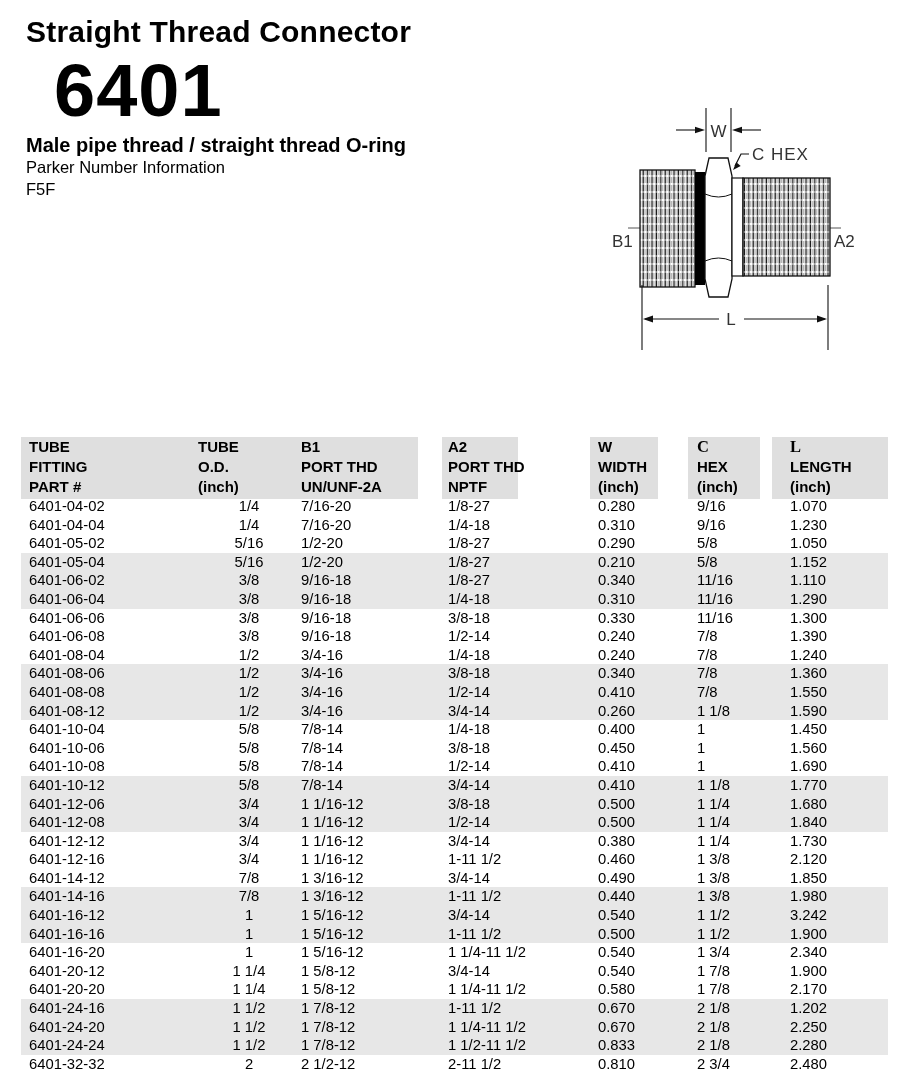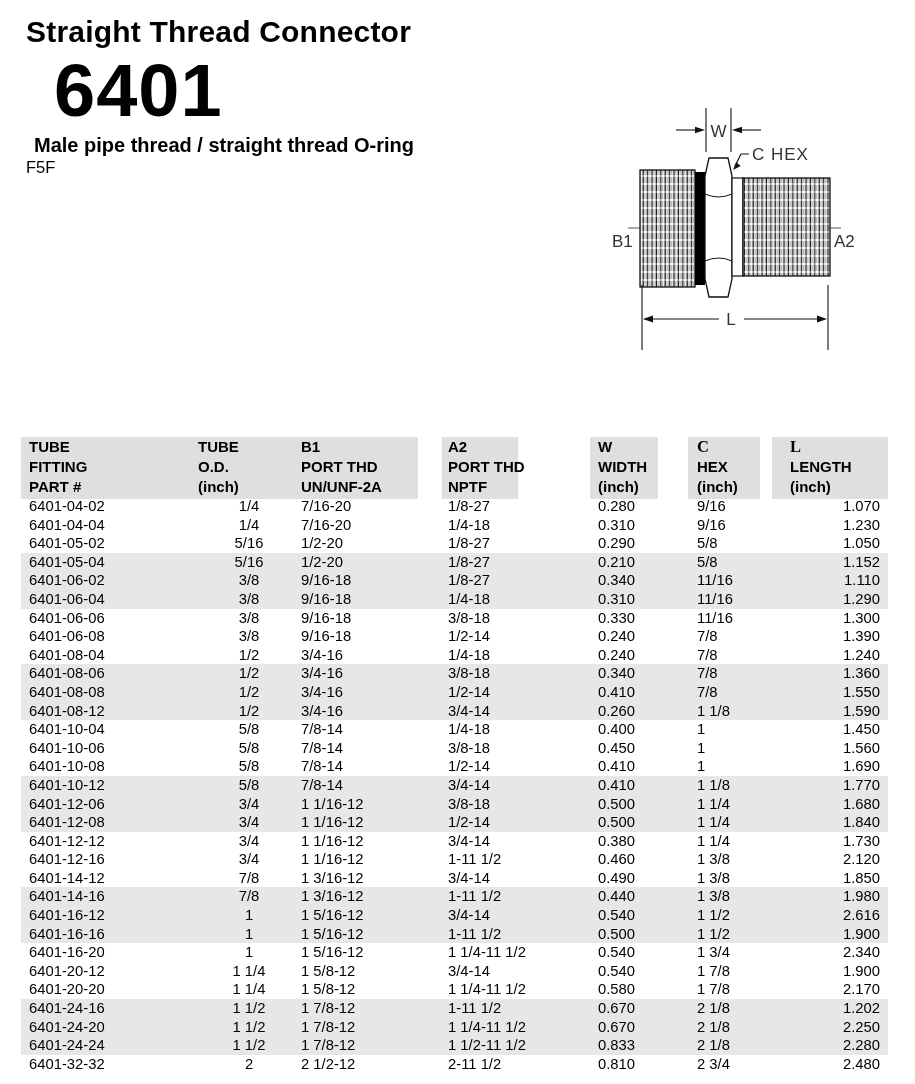"Male pipe thread / straight" .subtitle { margin-left: 8px -> none }
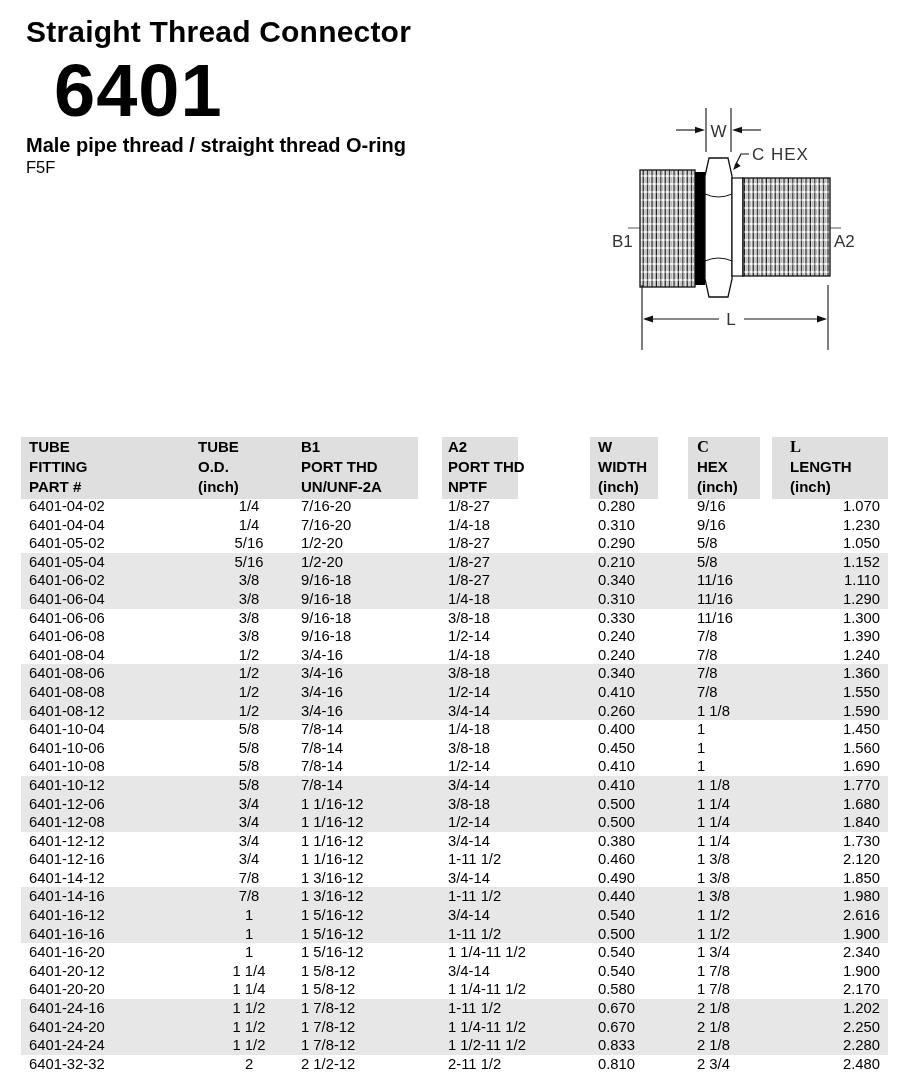"Parker Number Information" div { html: none -> <div>Parker Number Information</div> }
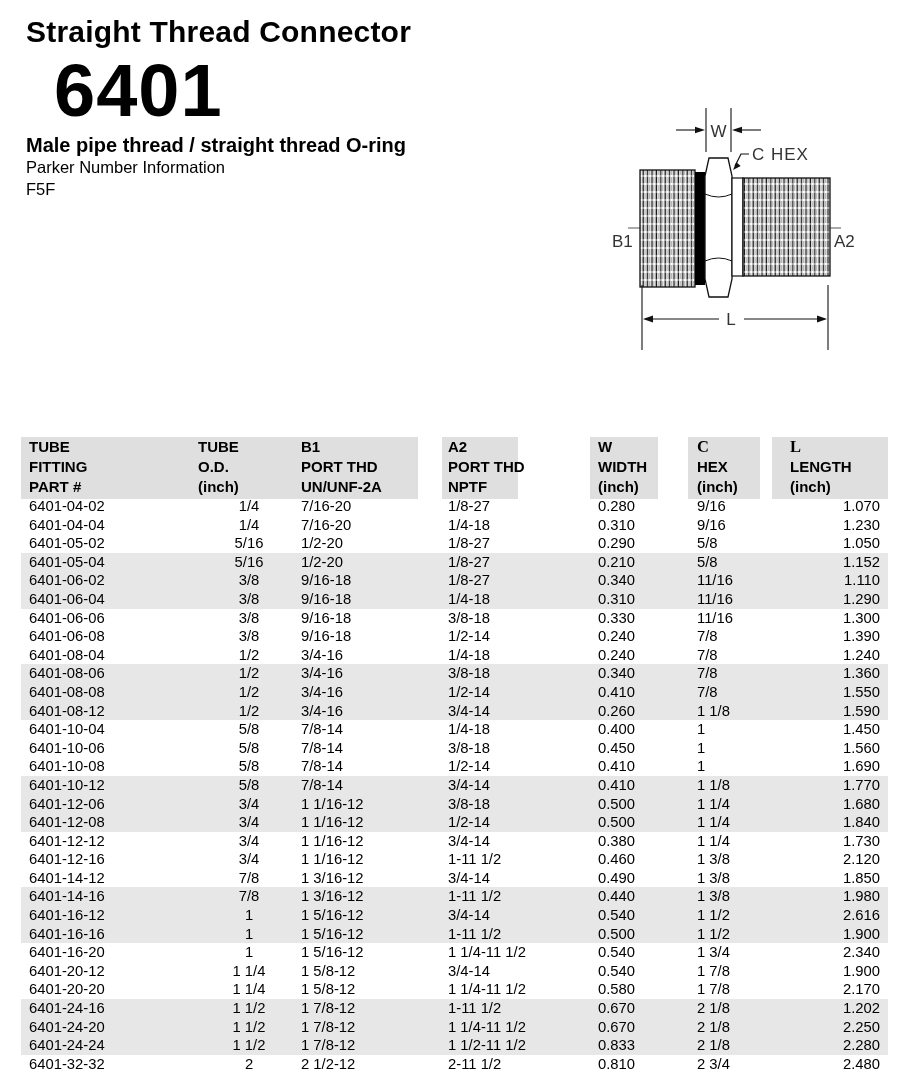"1.070" .tc6 { text-align: right -> none }
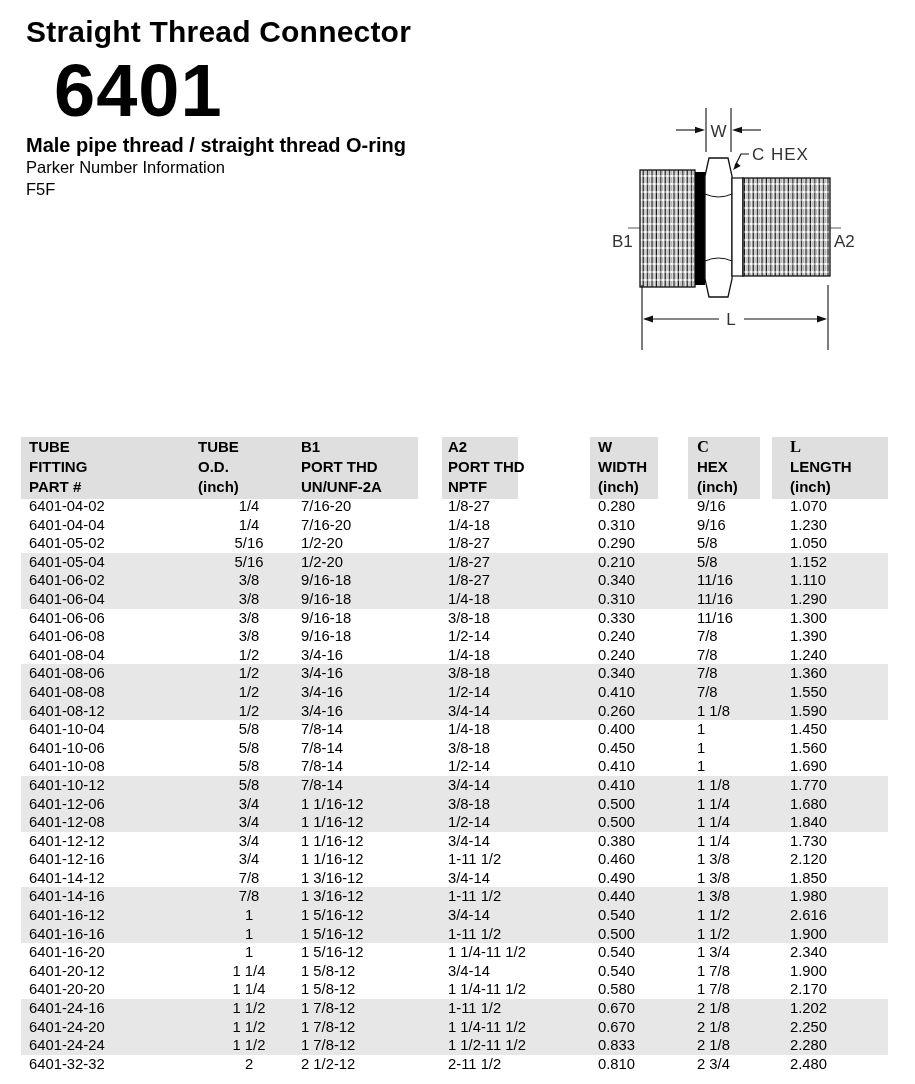"2.616" div.tc { text: 2.616 -> 3.242 }
